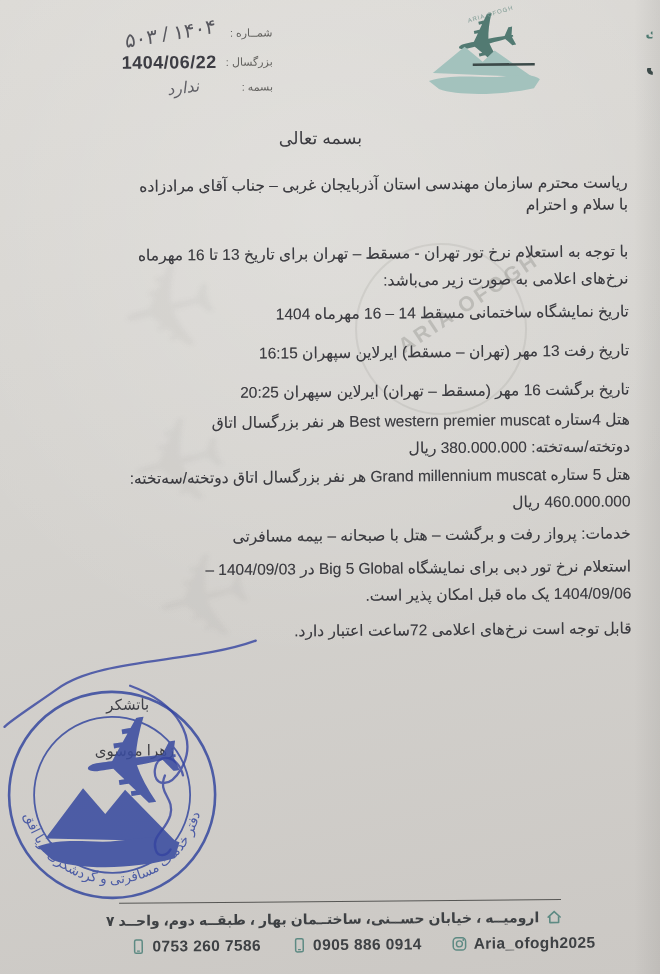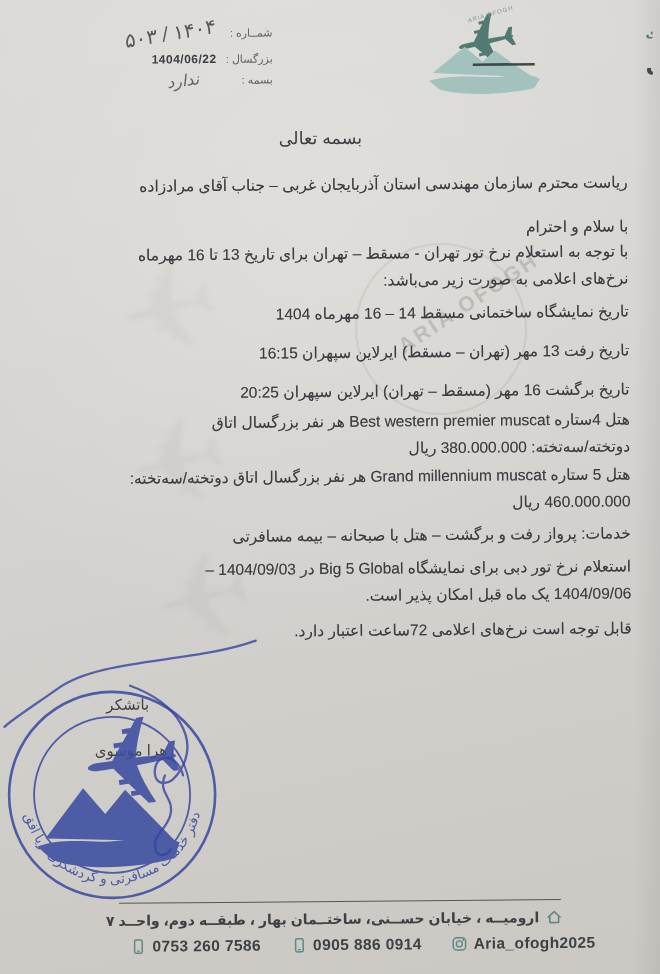"1404/06/22" .val-date { font-size: 12px -> 18px }
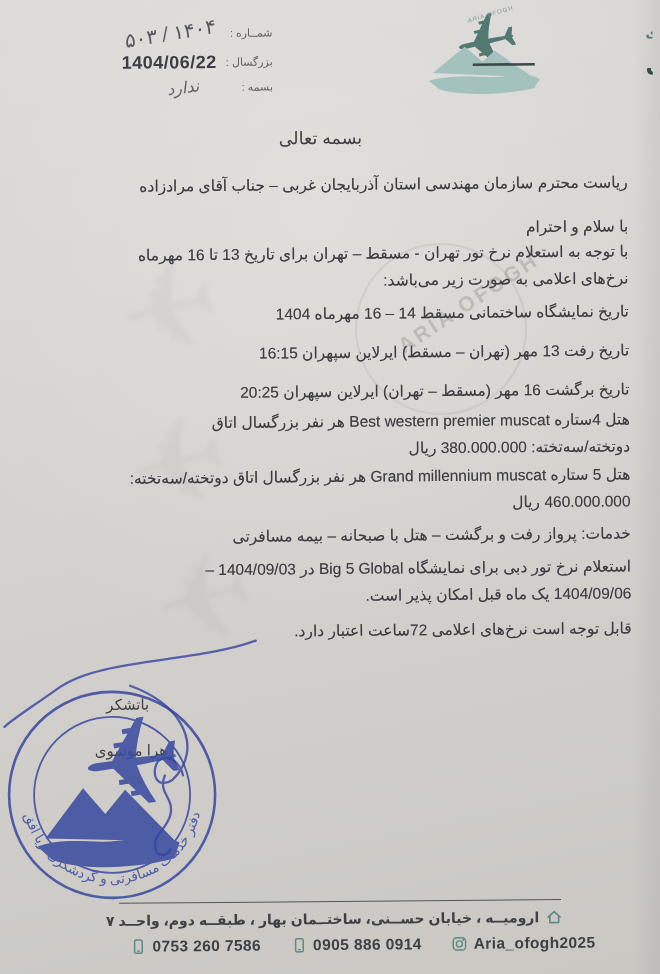"با سلام و احترام" div.bl { top: 220px -> 198px }
